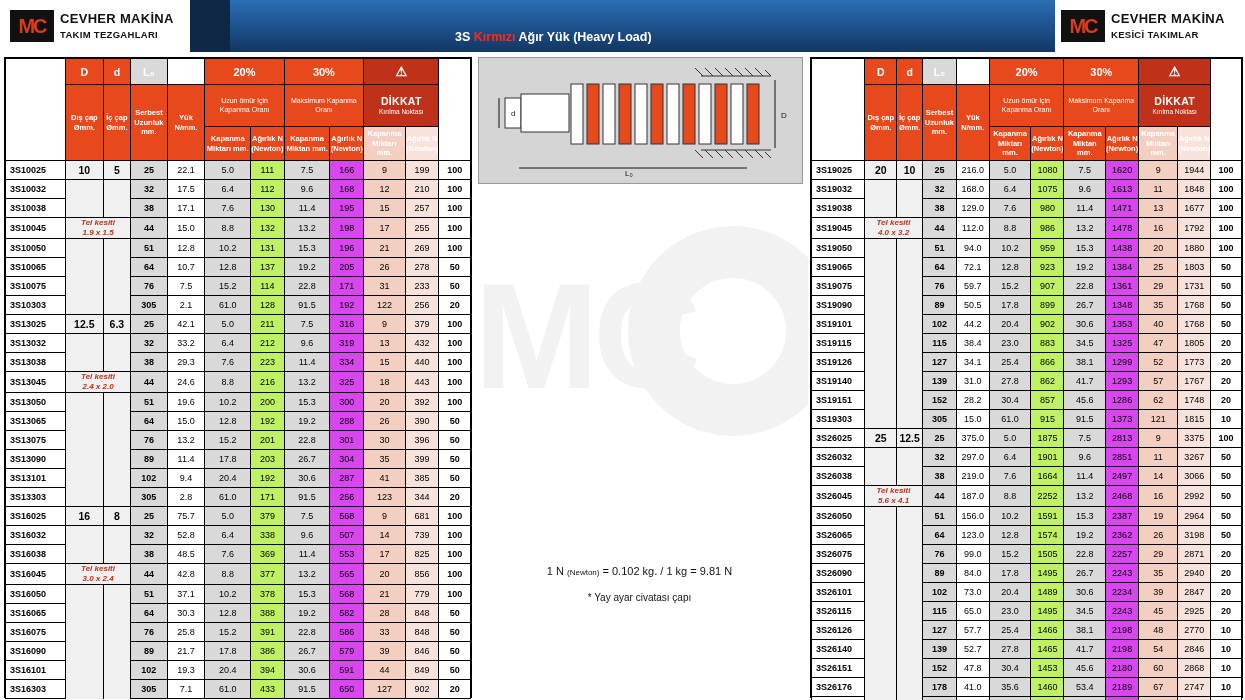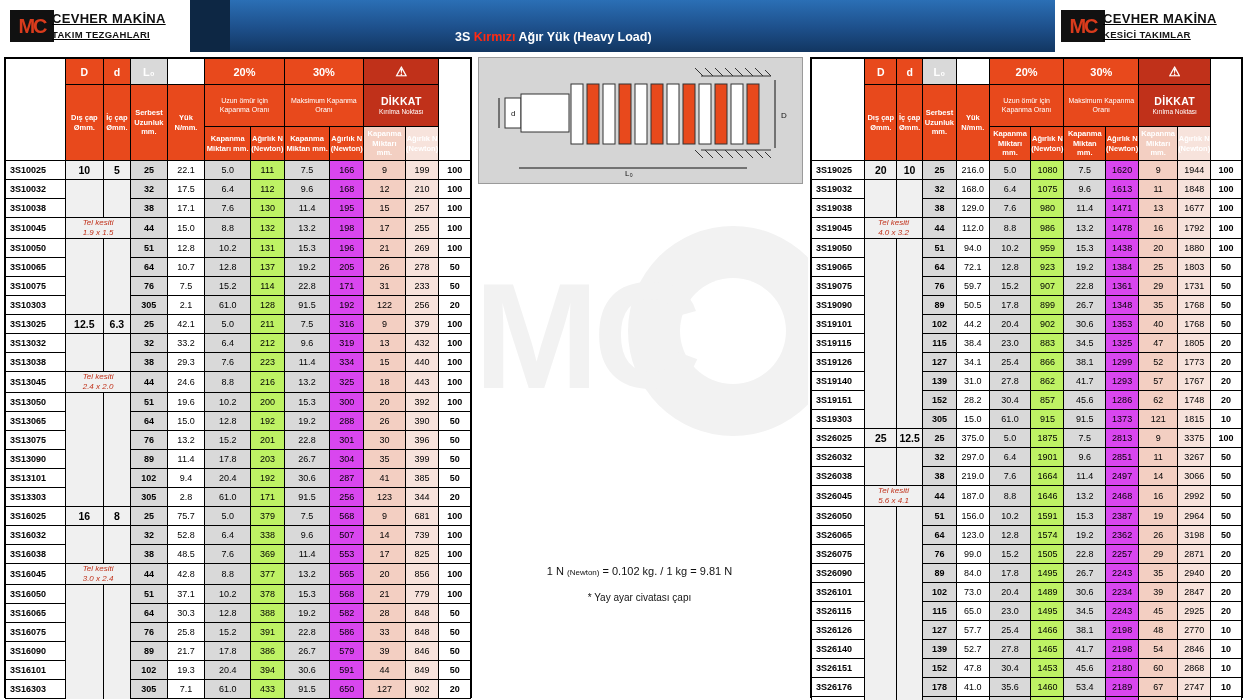"CEVHER MAKİNA" .logo-txt { left: 48px -> 56px; text-decoration: underline -> none }
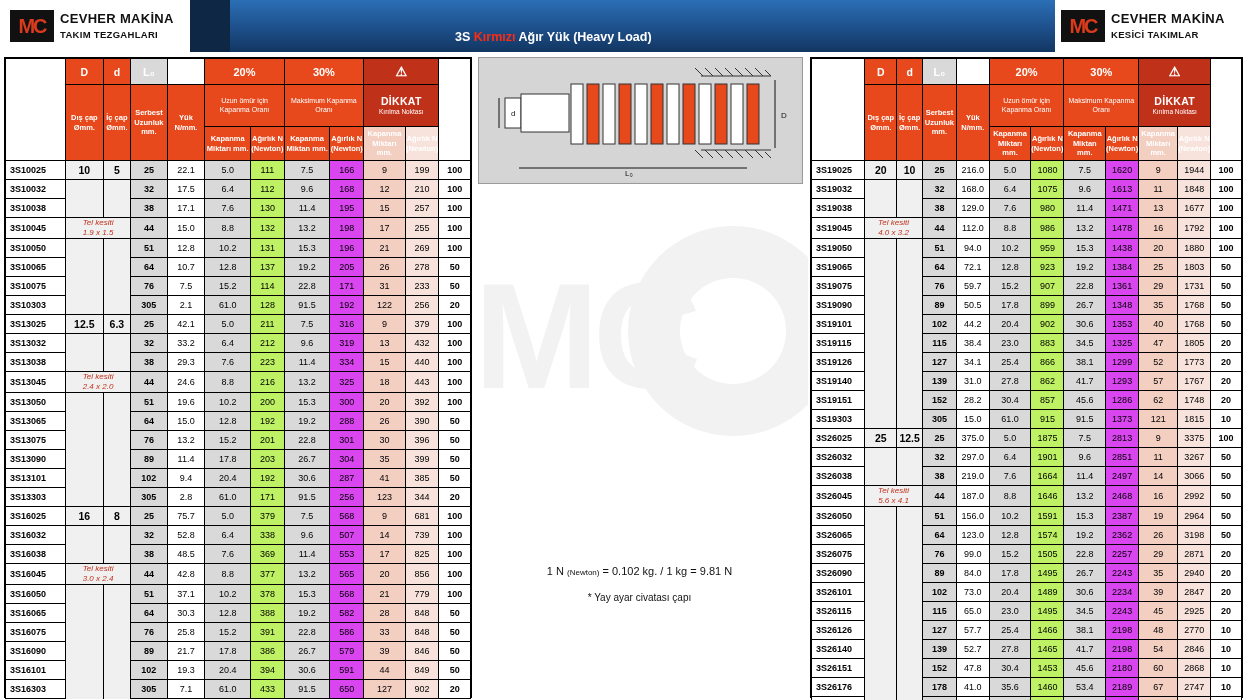"Tel kesiti" .c-tel { font-weight: normal -> bold }
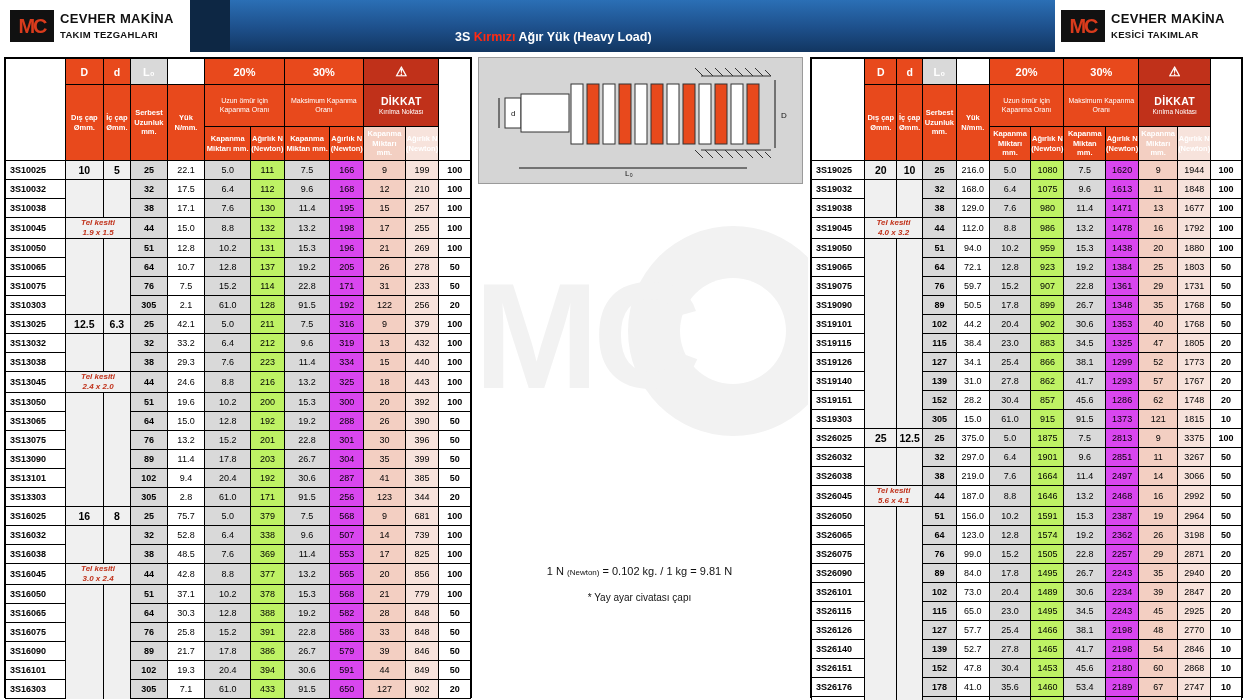"1646" td.c-a20 { text: 1646 -> 2252 }
